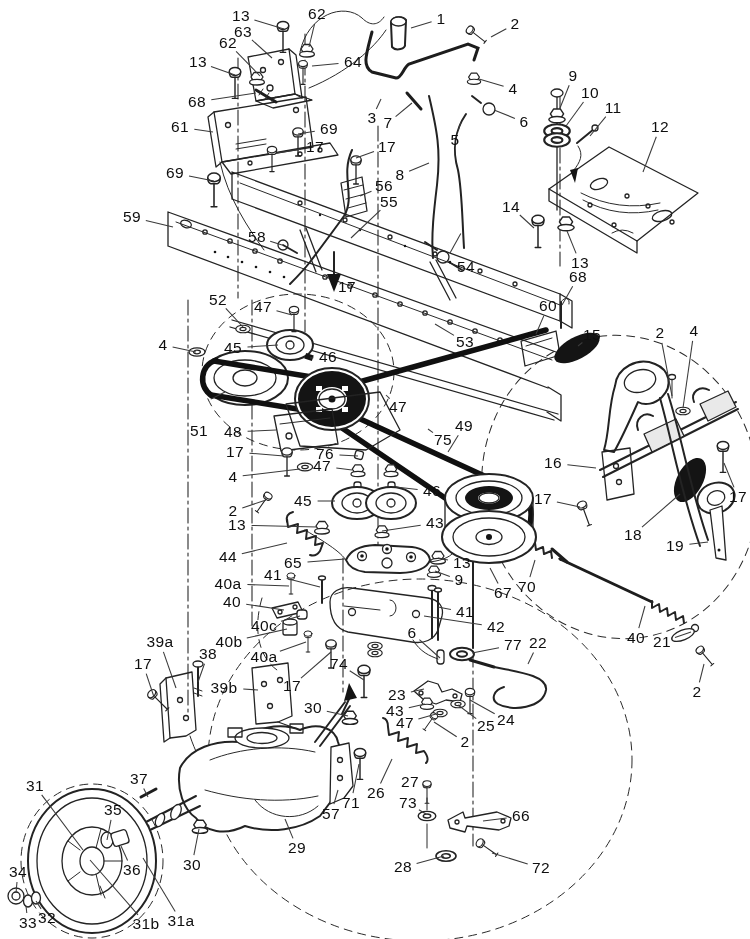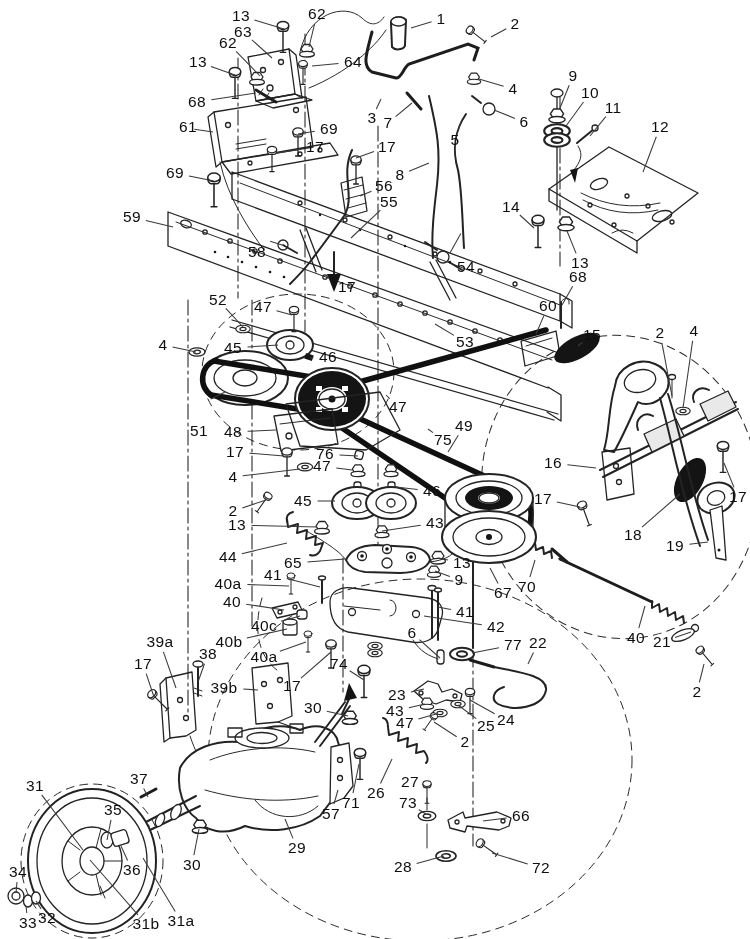"61" div.lbl { left: 188px -> 180px }
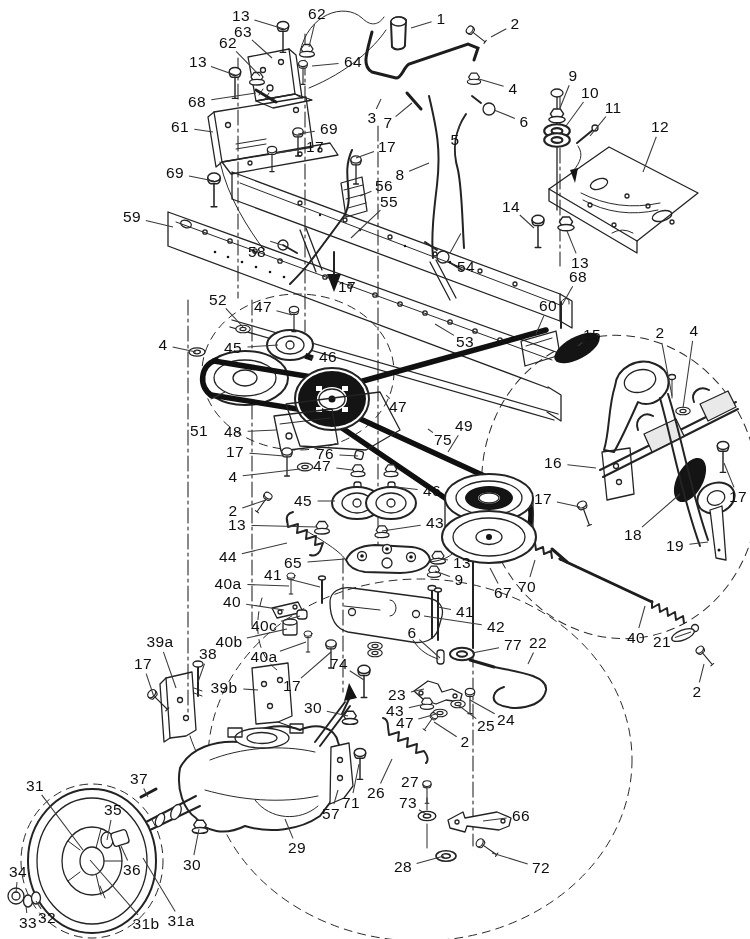"58" div.lbl { margin-top: 15px -> none }
